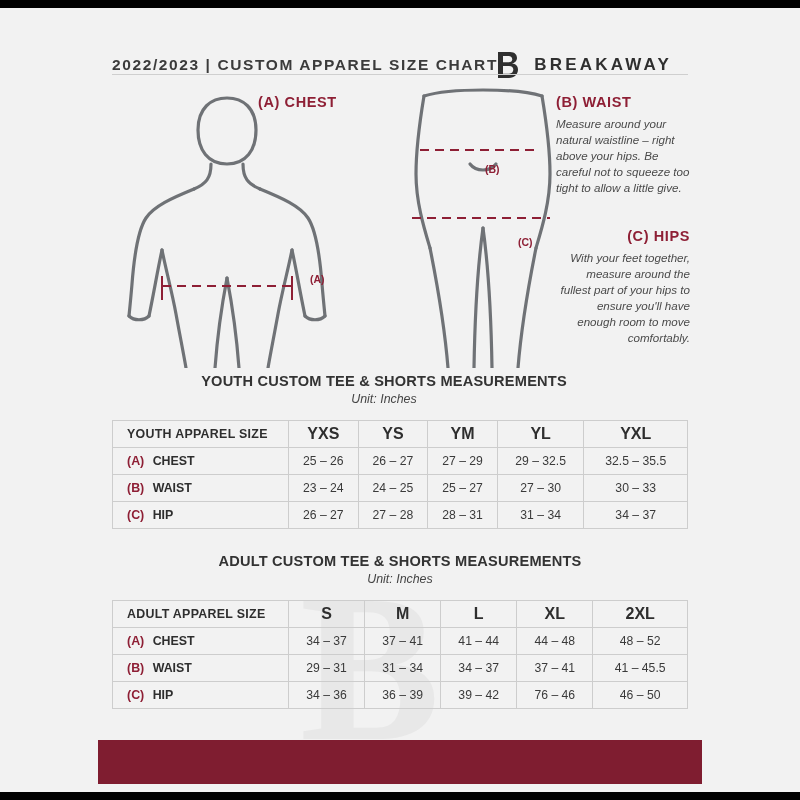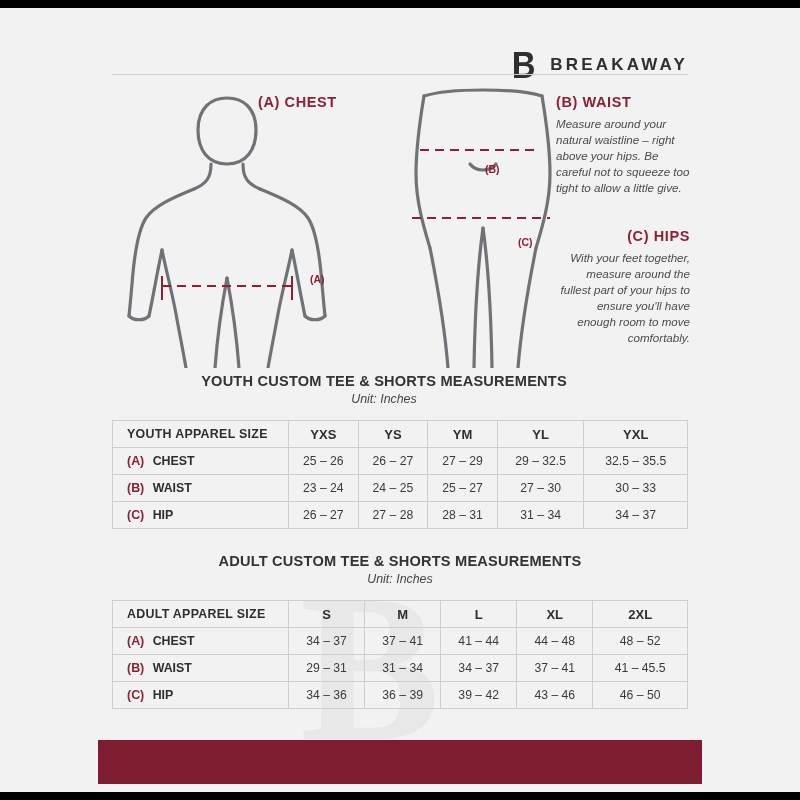"2022/2023 | CUSTOM APPAREL SIZE" div.header-title { html: none -> <div>2022/2023 | CUSTOM APPAREL SIZE CHART</div> }
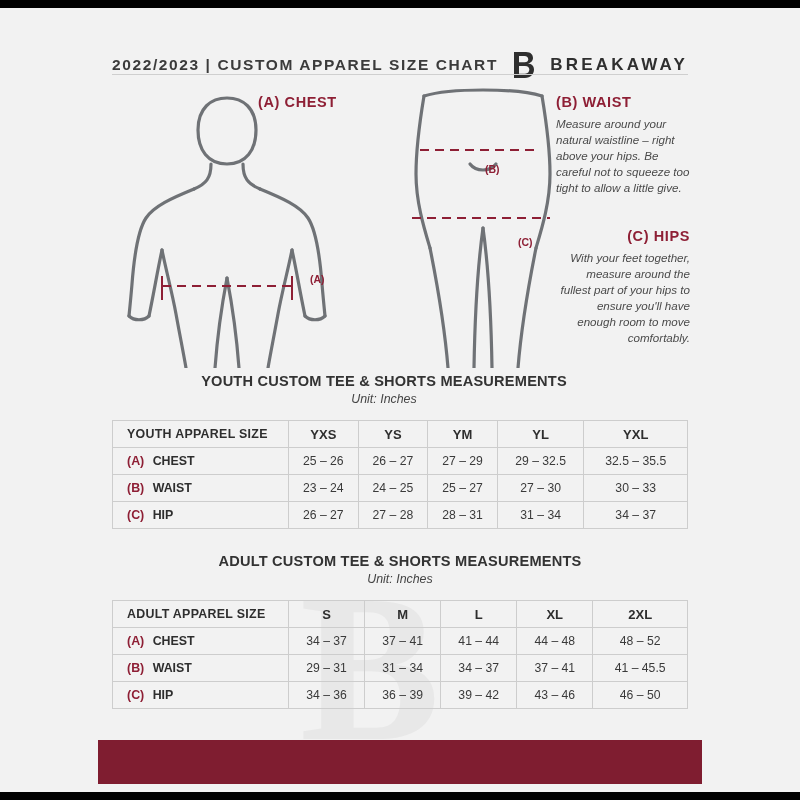"BREAKAWAY" .brand { right: 112px -> 128px }
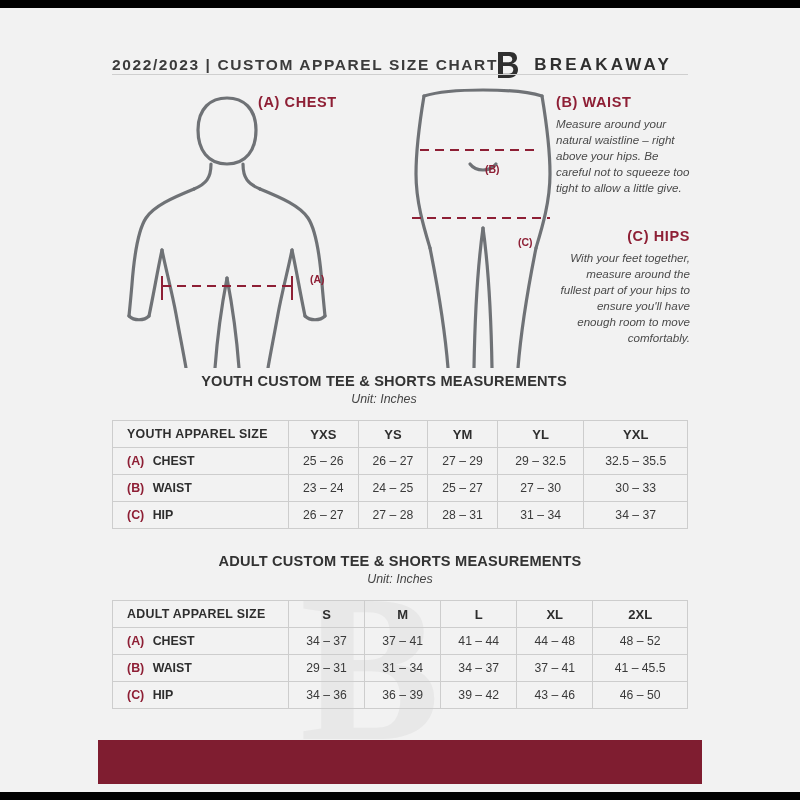"YXS" table.size thead th { font-size: 13px -> 16px }
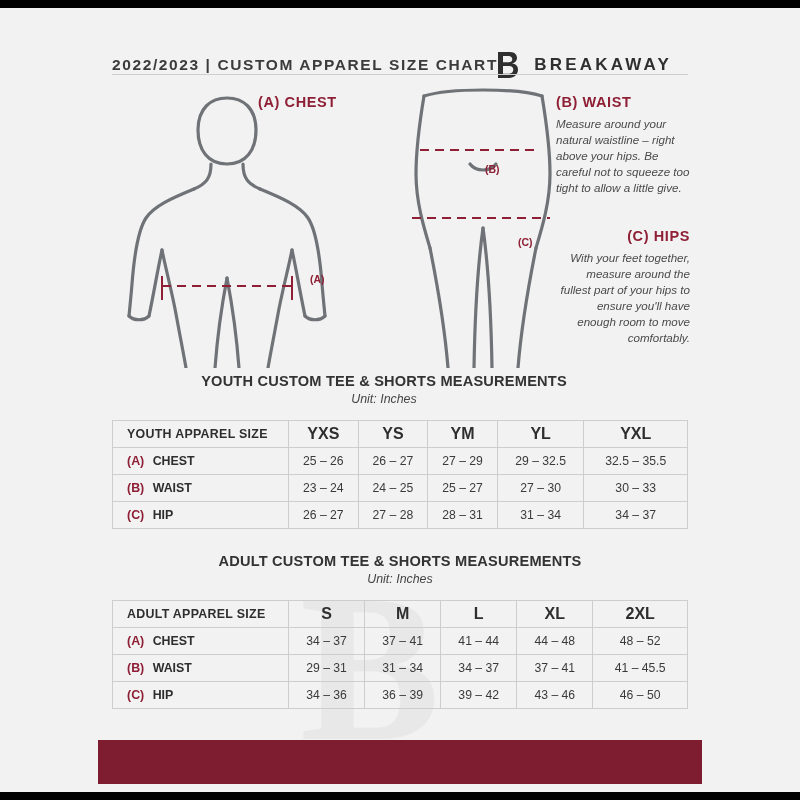"43 – 46" td.val { text: 43 -> 76 }
